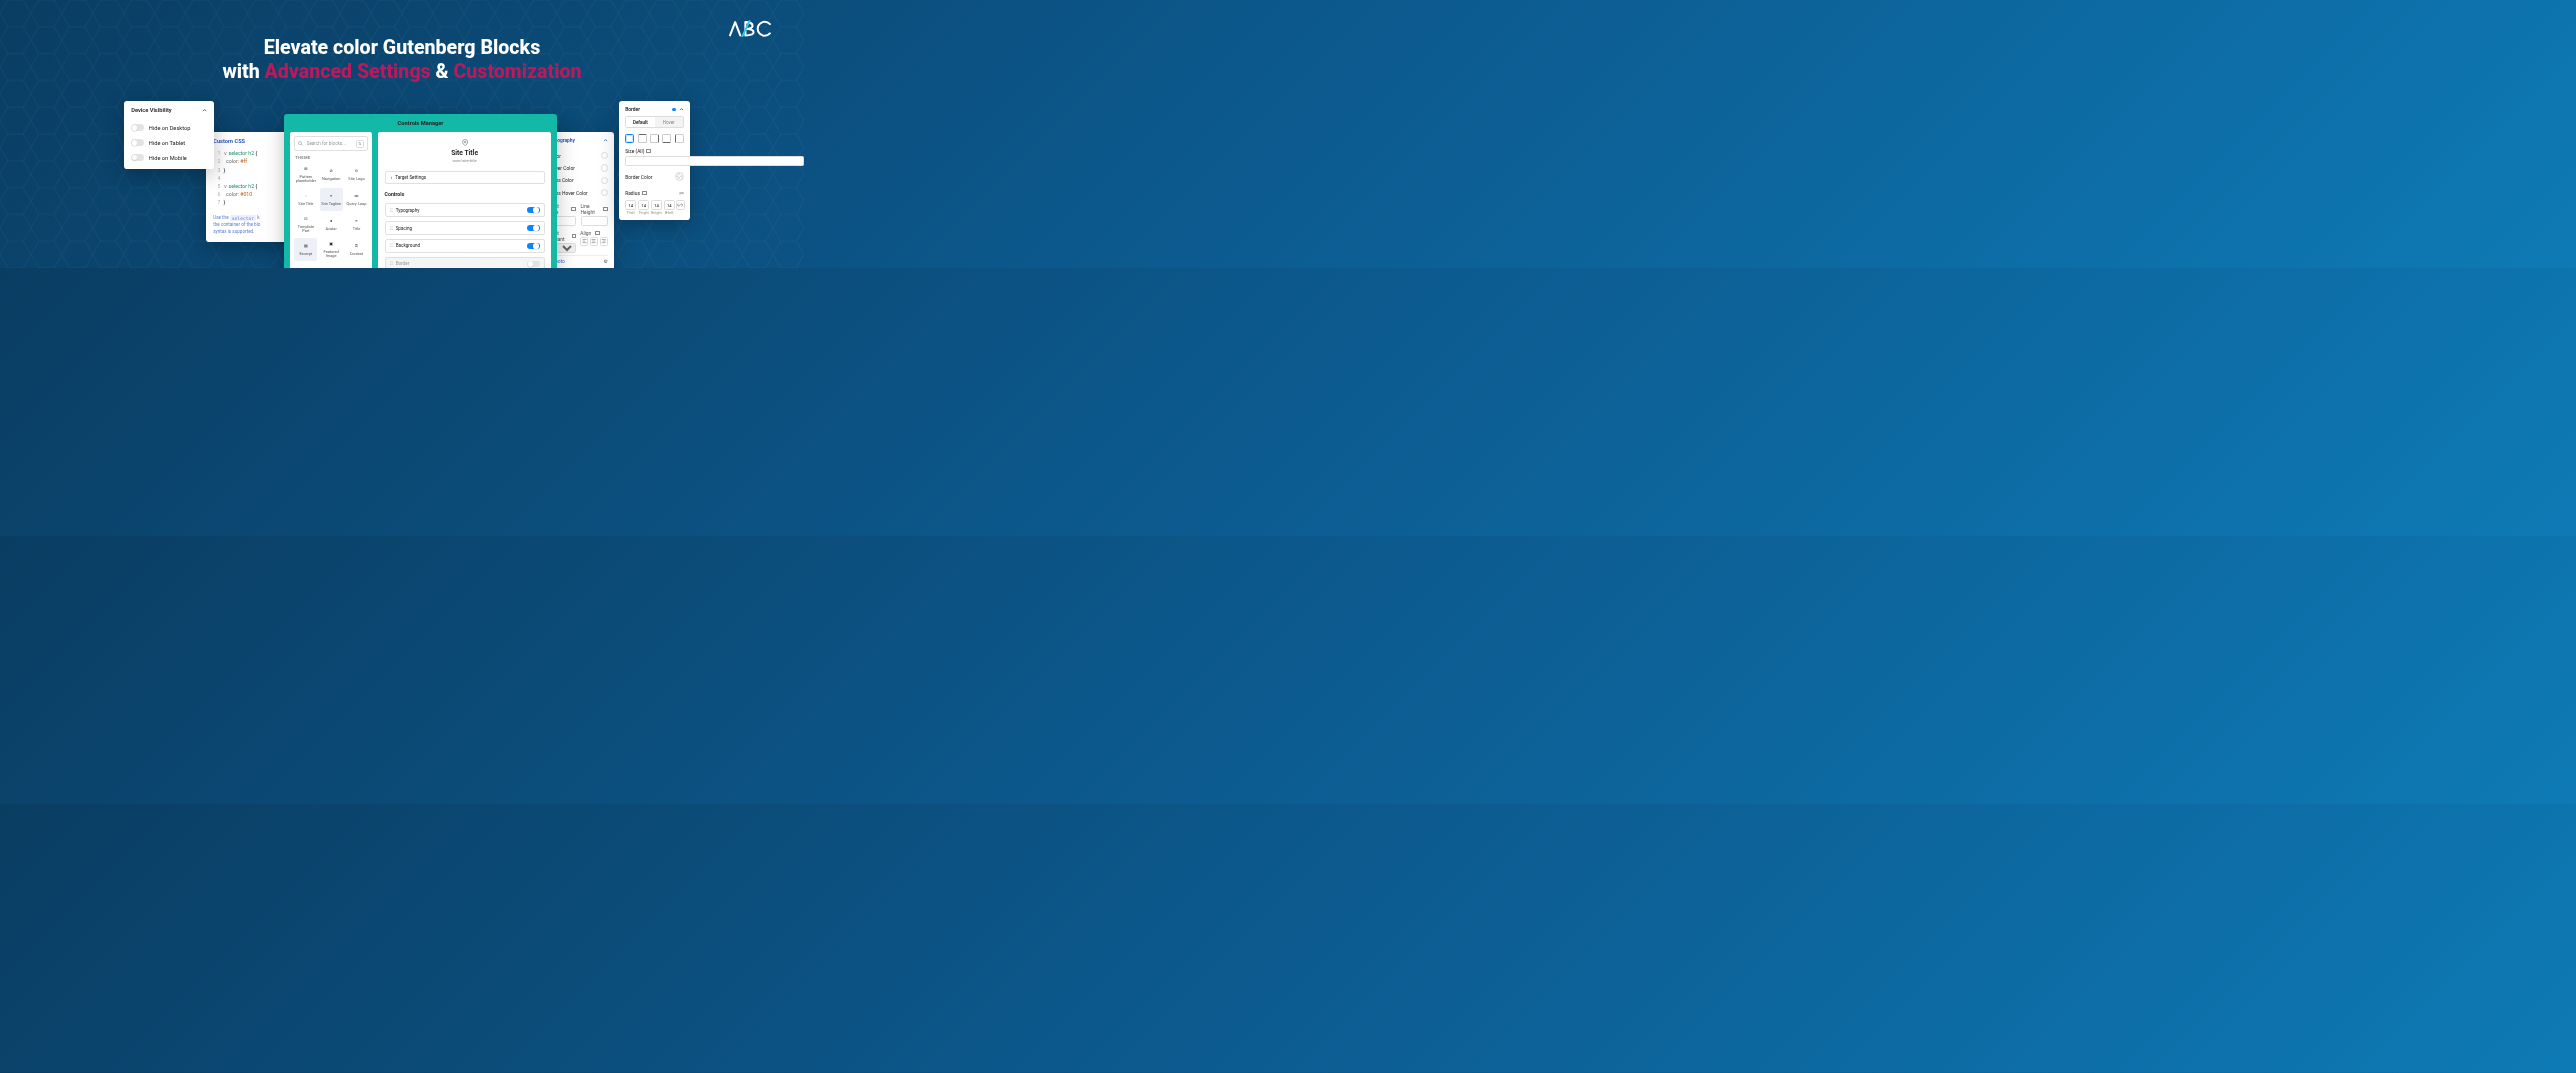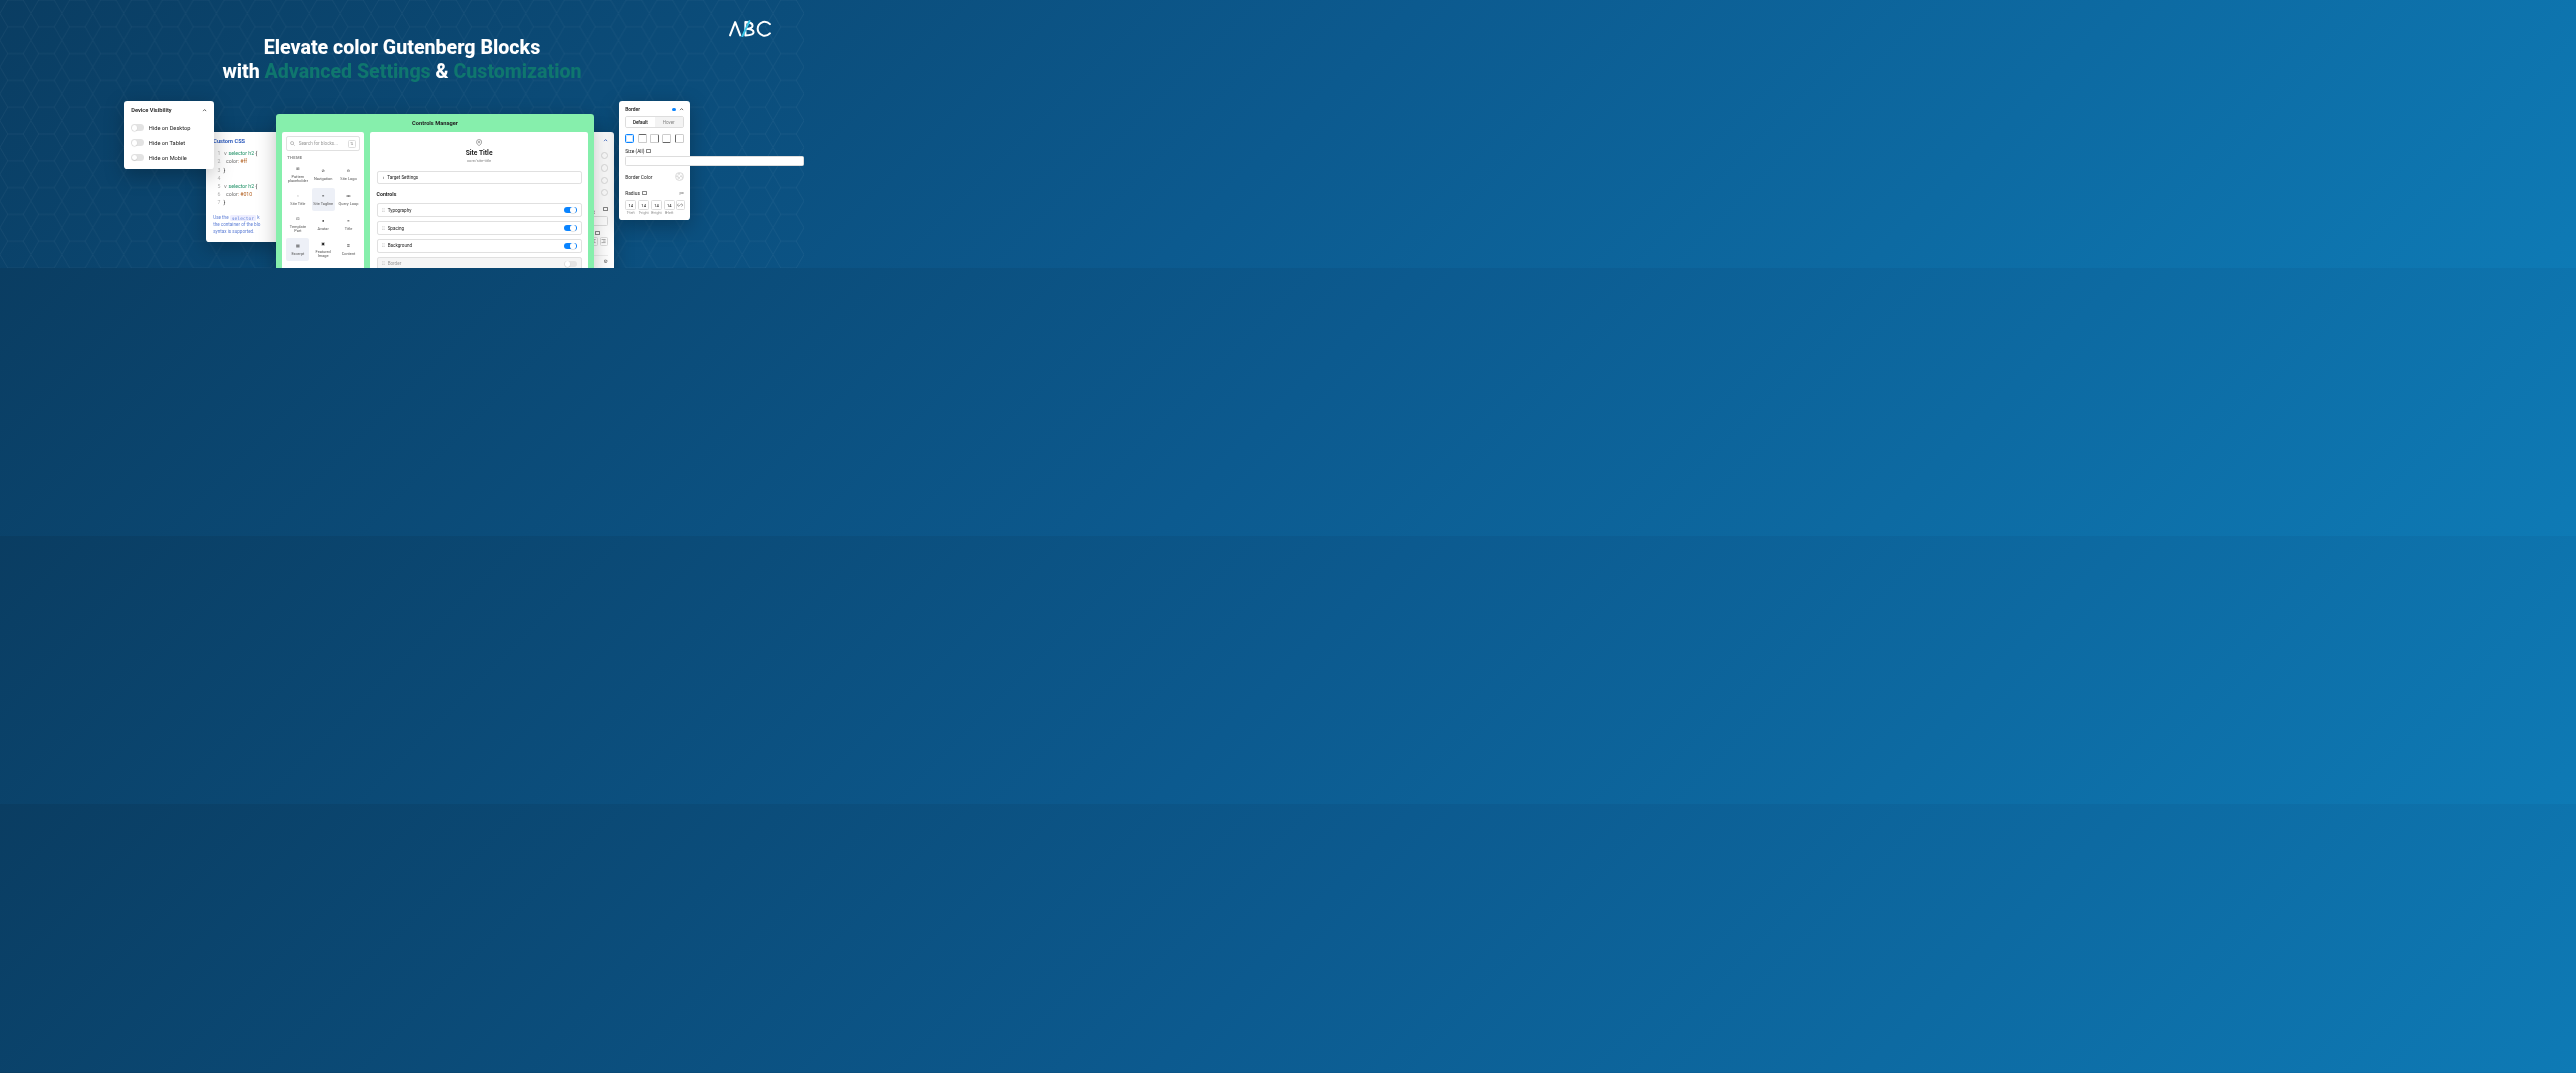"Advanced Settings" .headline .accent { color: #0f766e -> #be185d }
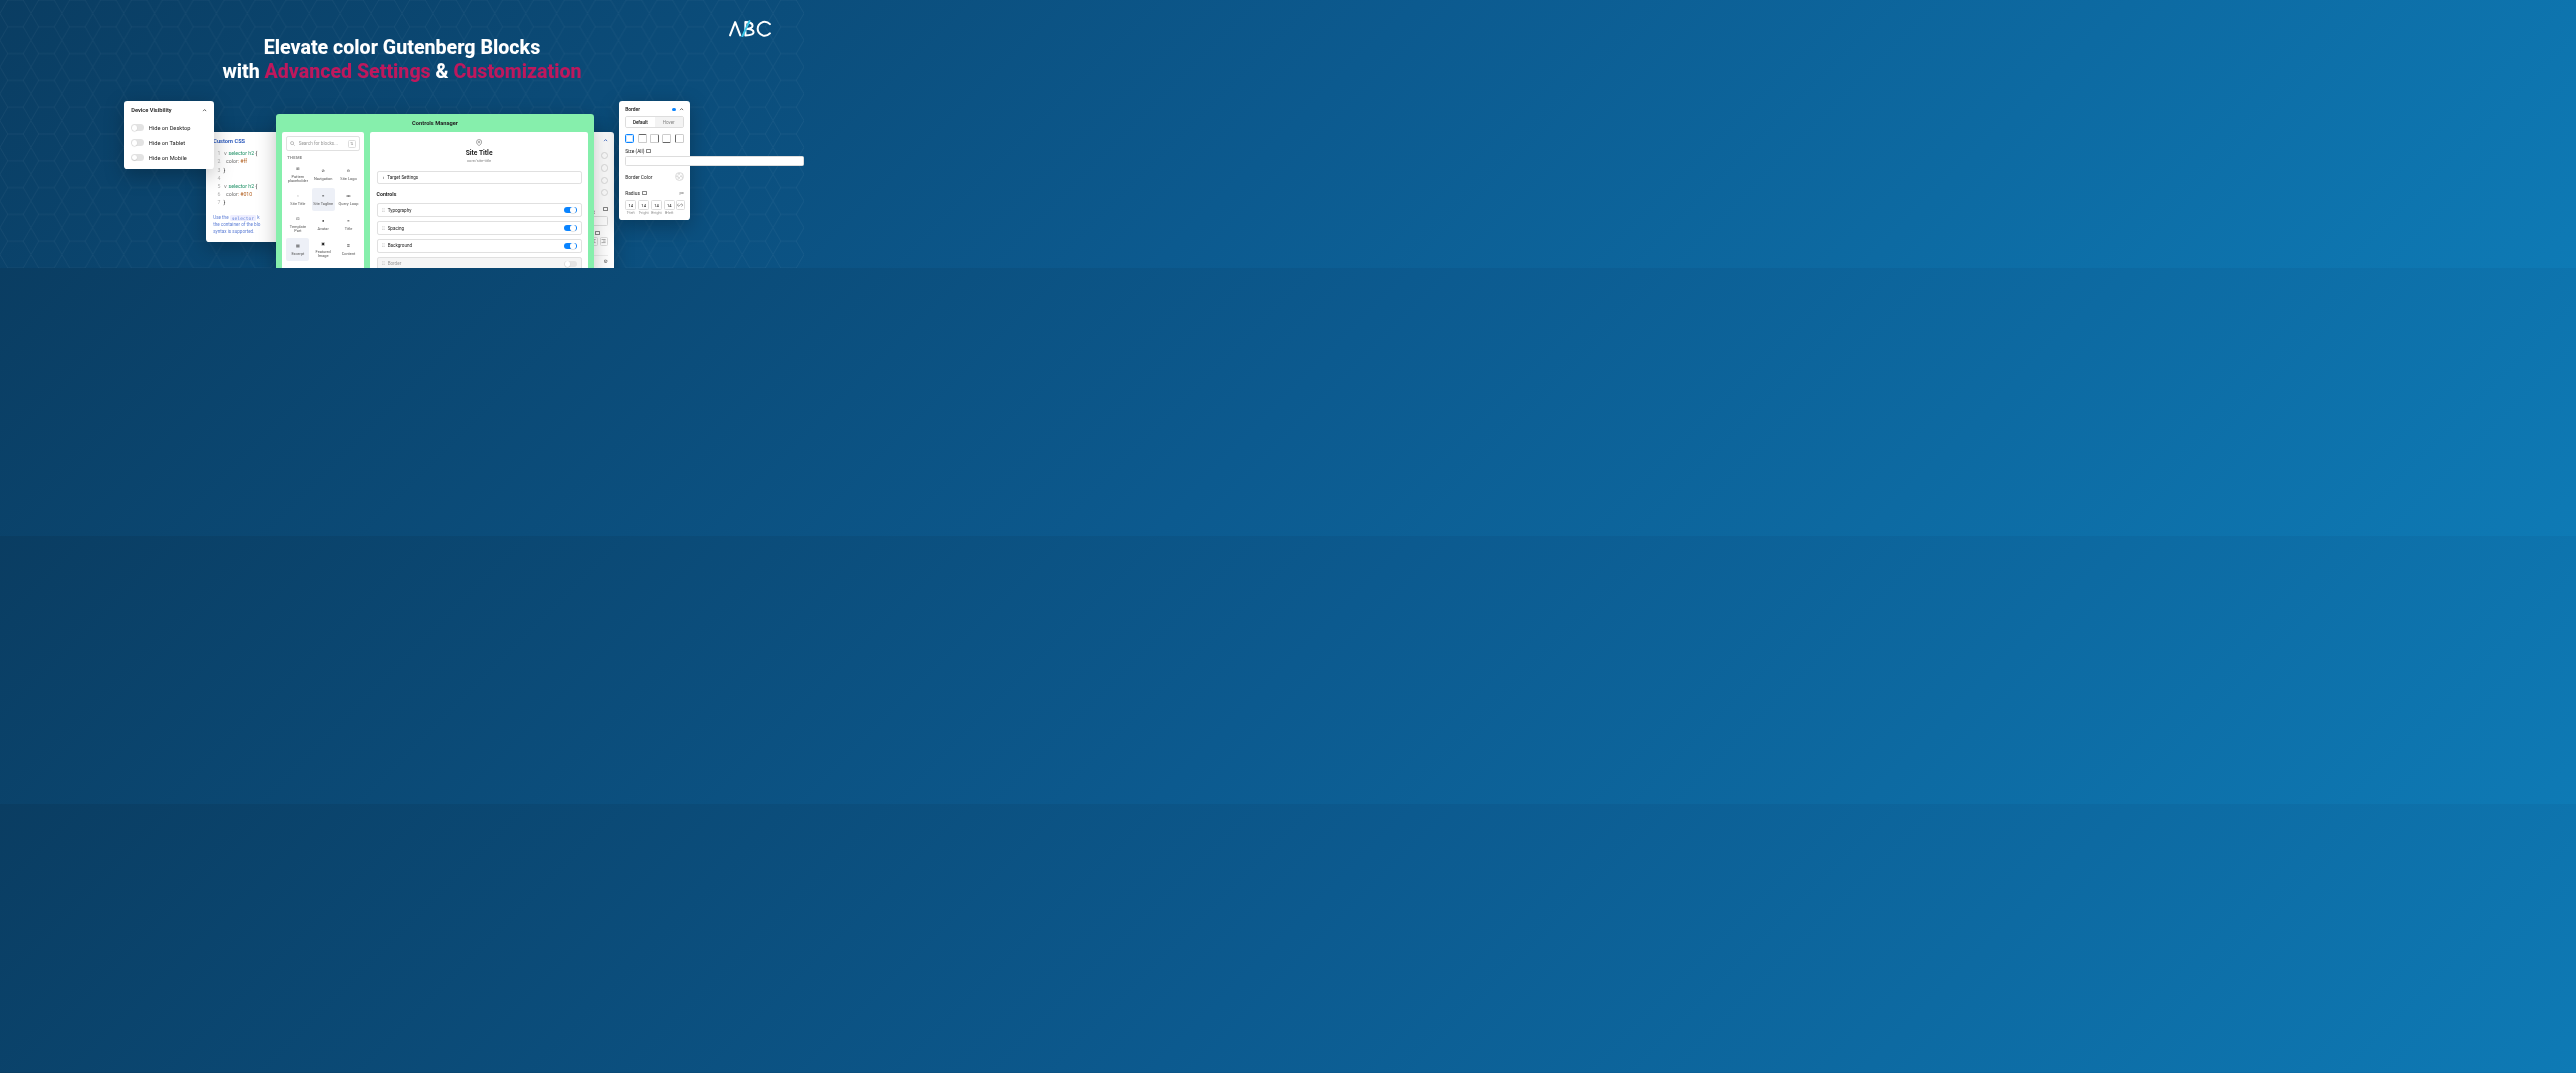"Site Title" .p-manager { background: #86efac -> #14b8a6; left: 276px -> 284px; width: 318px -> 273px }
